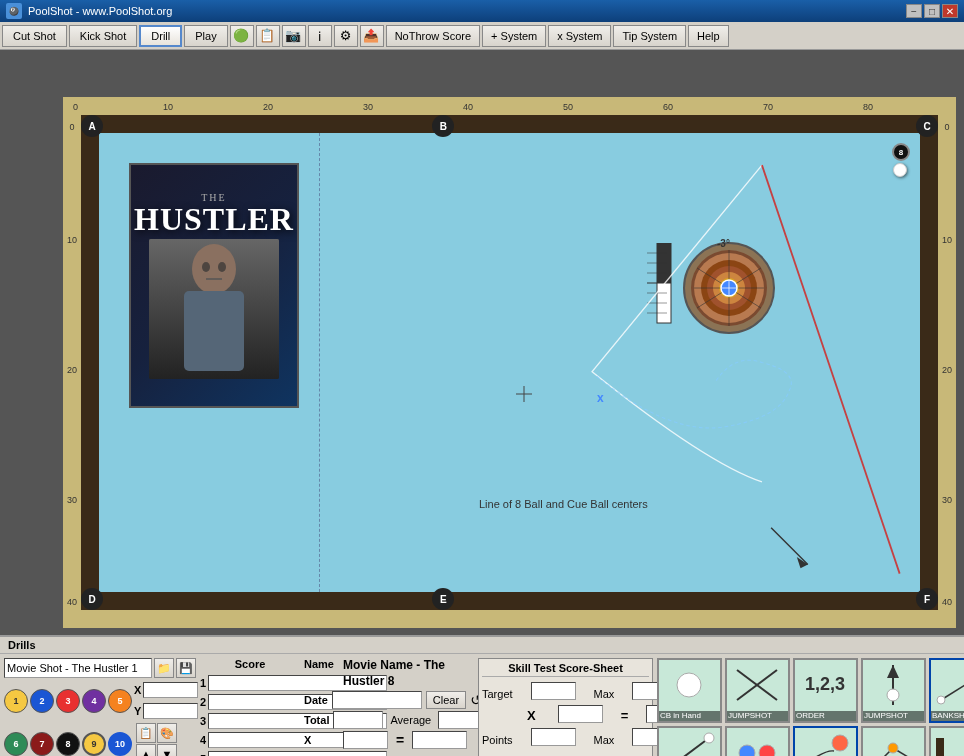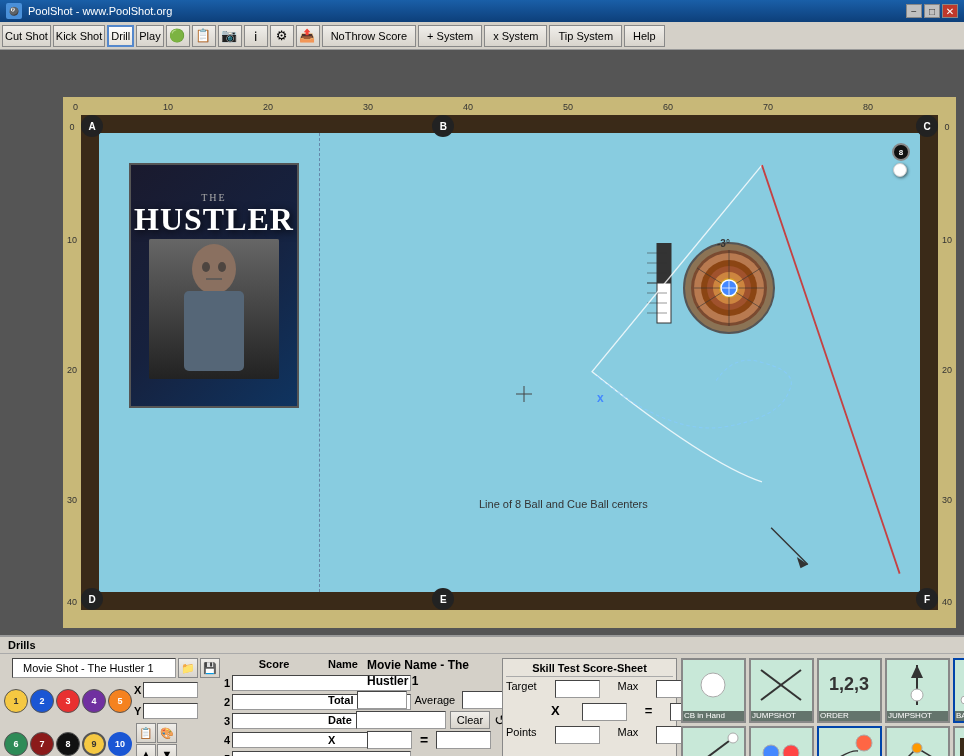"Cut Shot" .menu-btn { padding: 0 2px -> 0 10px }
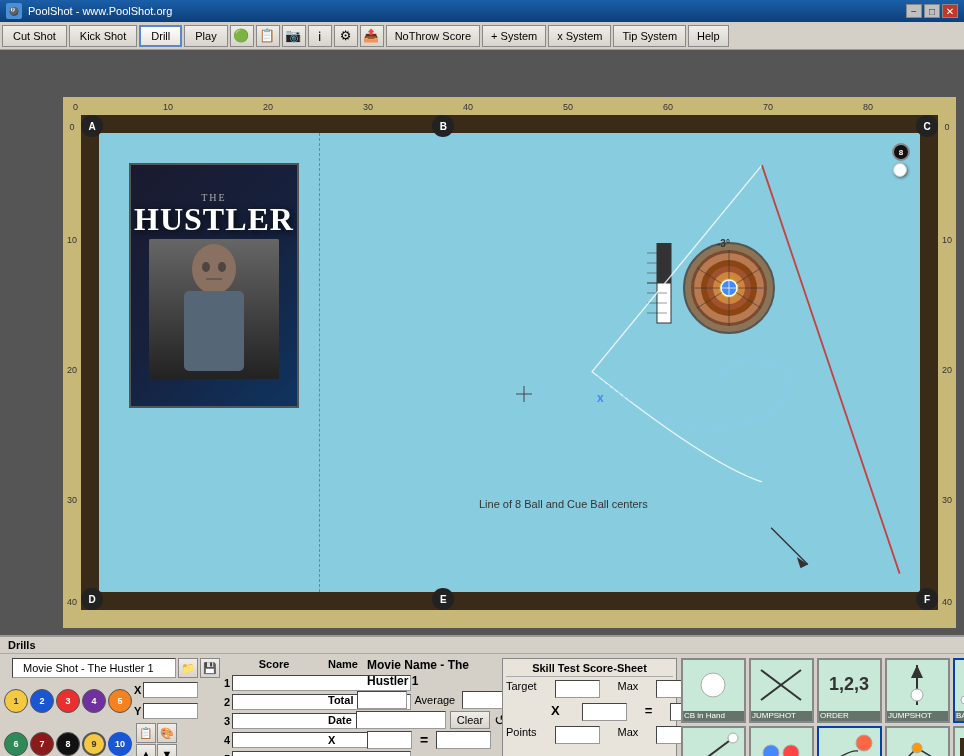"Movie Shot - The Hustler" input.drill-name-input { margin-left: 8px -> none; padding: 0px 10px -> 0px 2px }
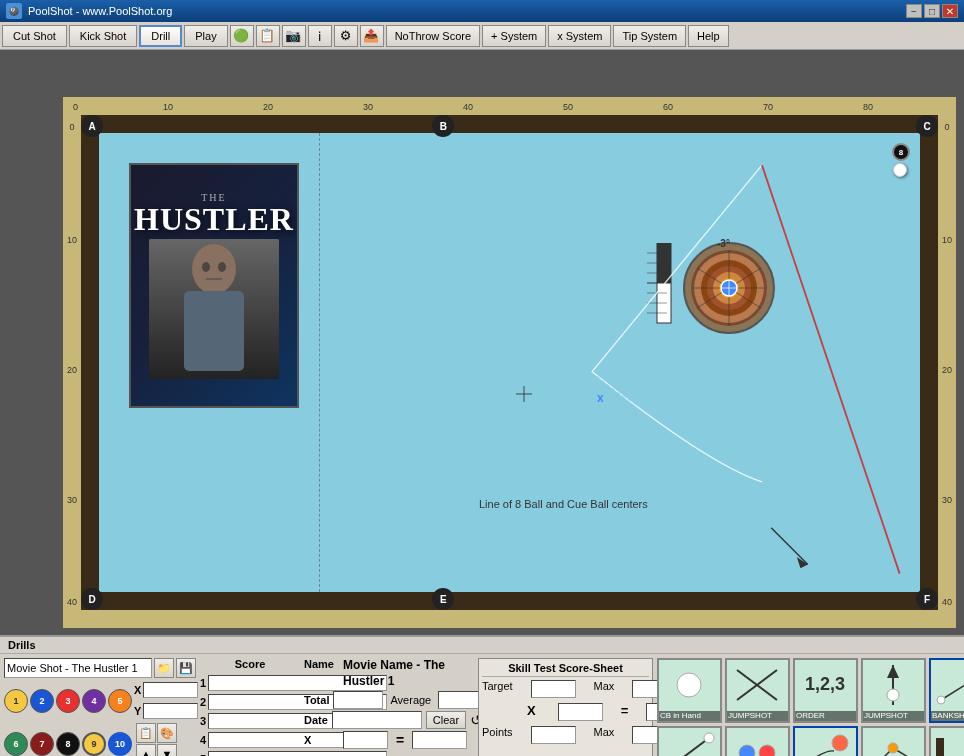"Hustler 1" span.info-name-large { text: 1 -> 8 }
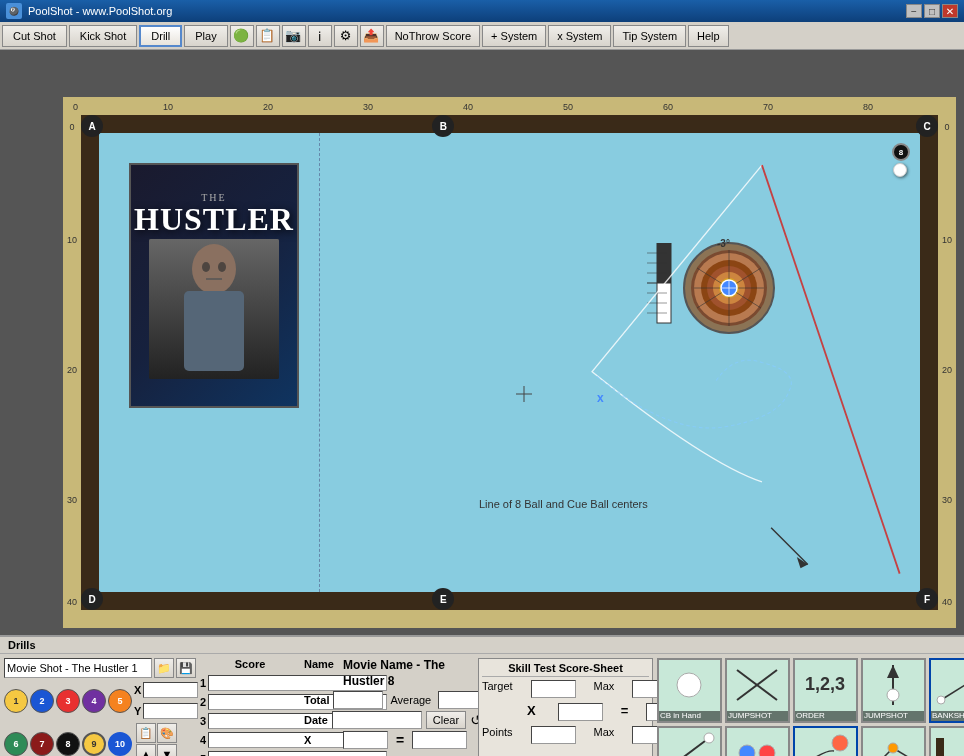"Target" .skill-row { align-items: flex-start -> flex-end }
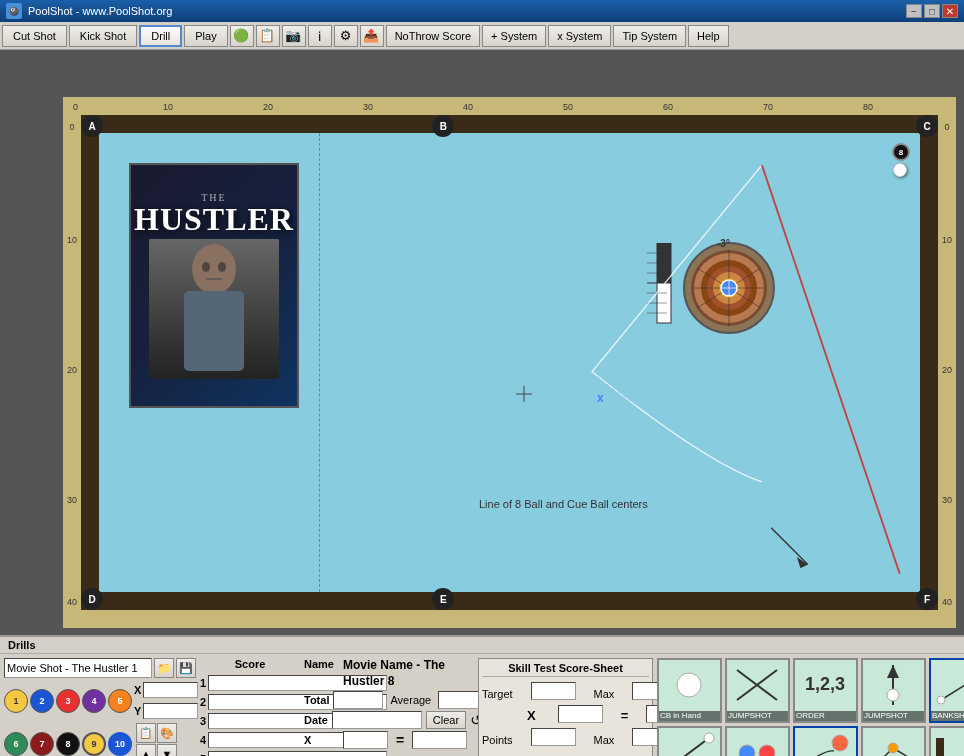"Total" div.info-row { order: before "Date" -> after "Date" }
